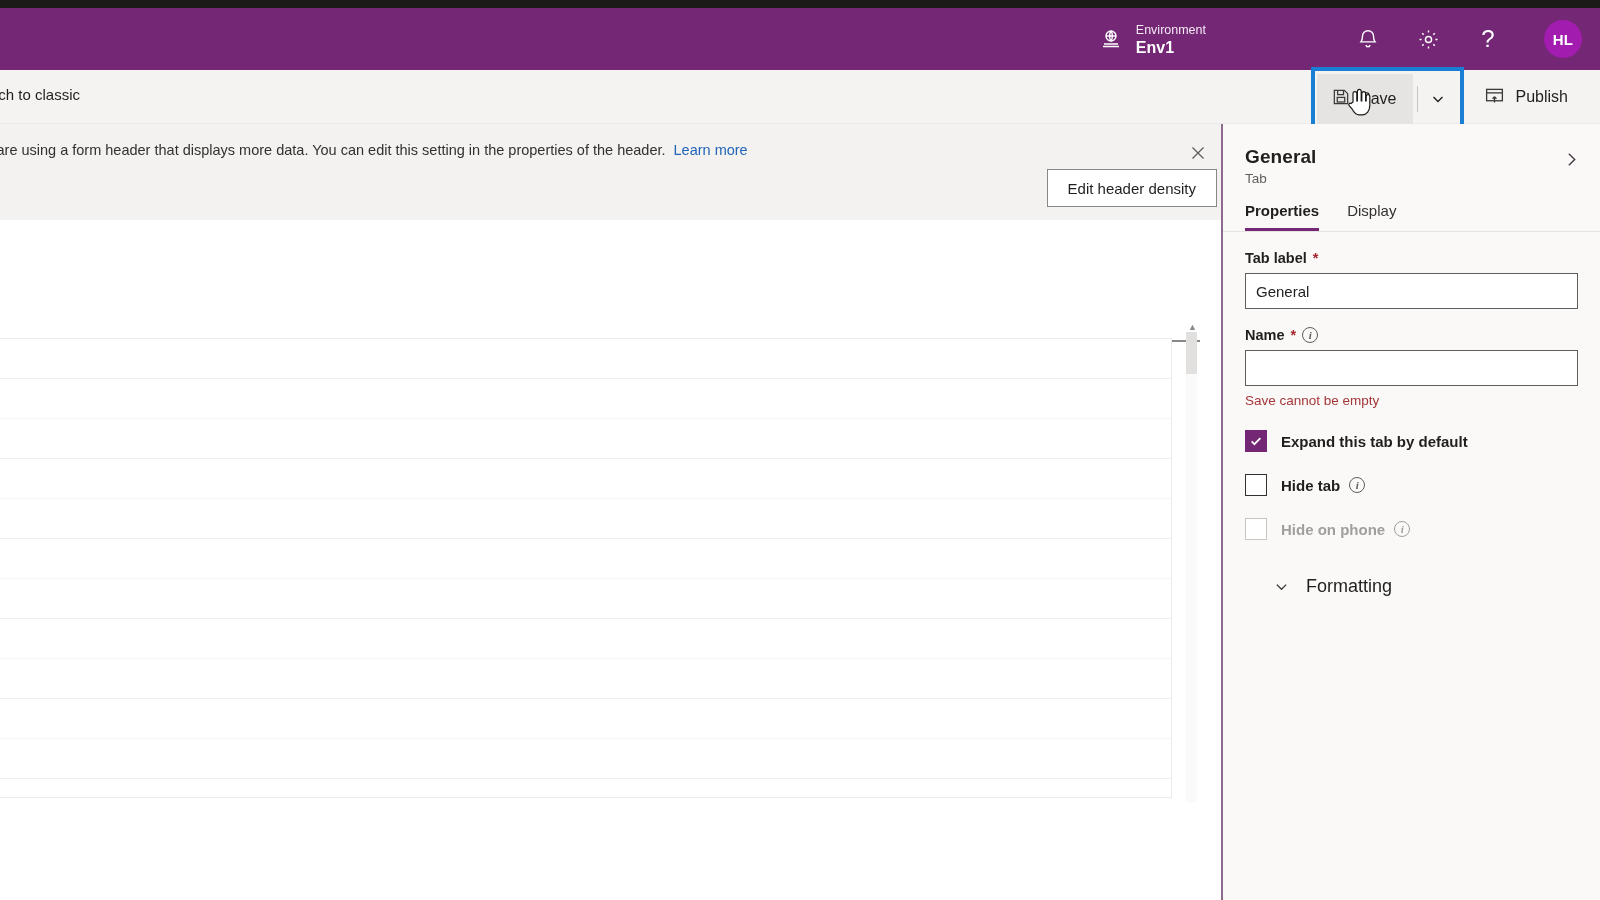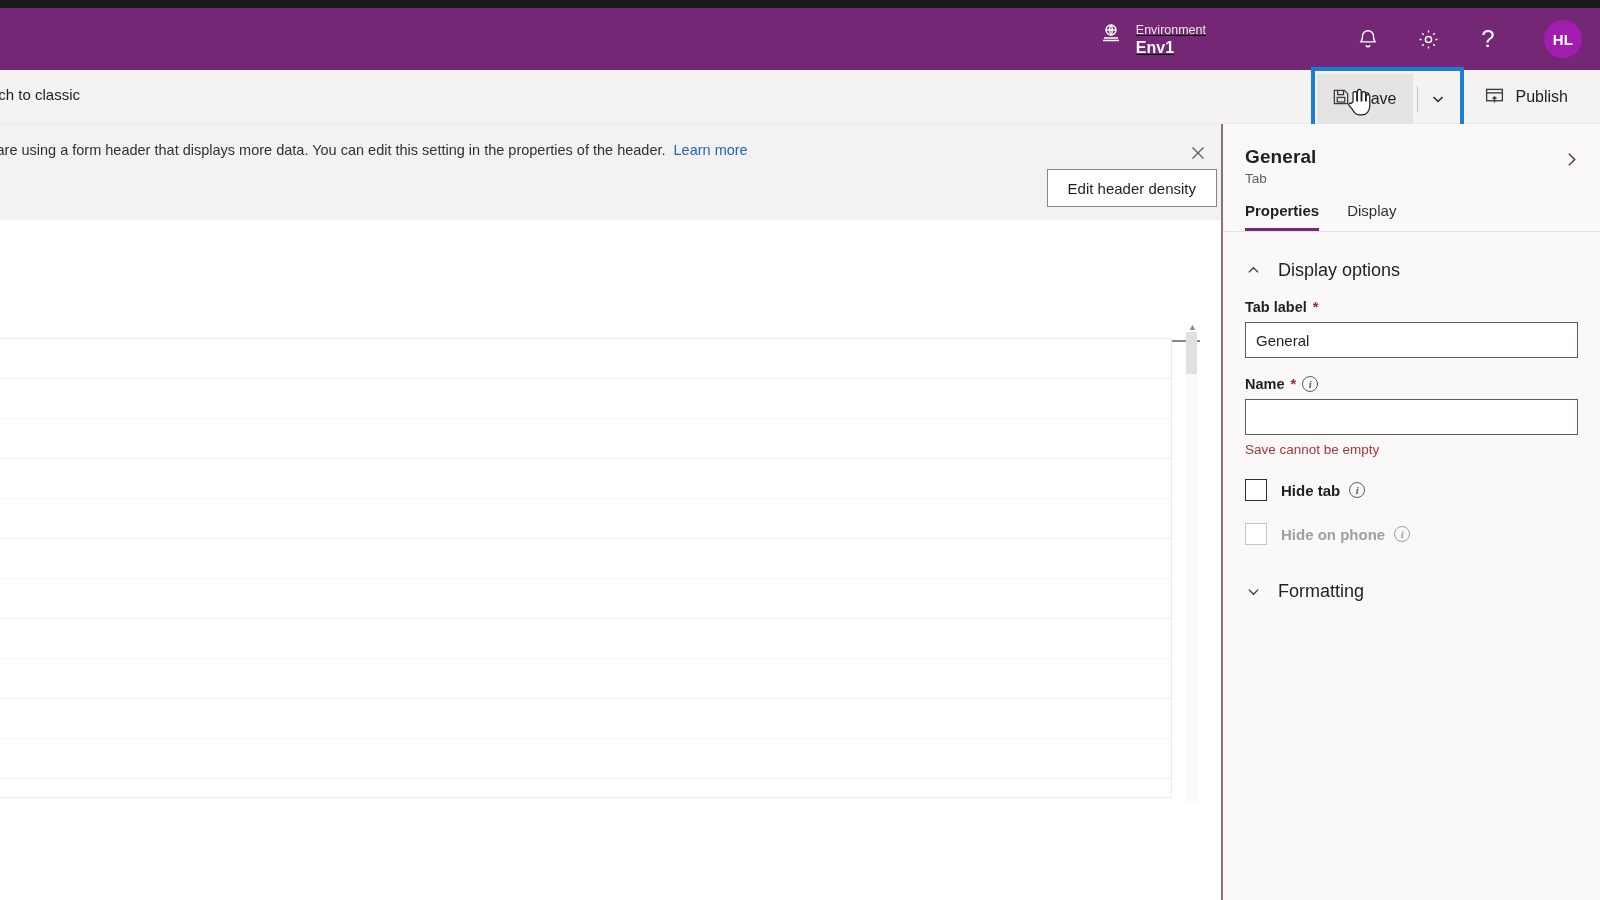"Environment" .env-block { align-items: none -> center; text-decoration: underline -> none }
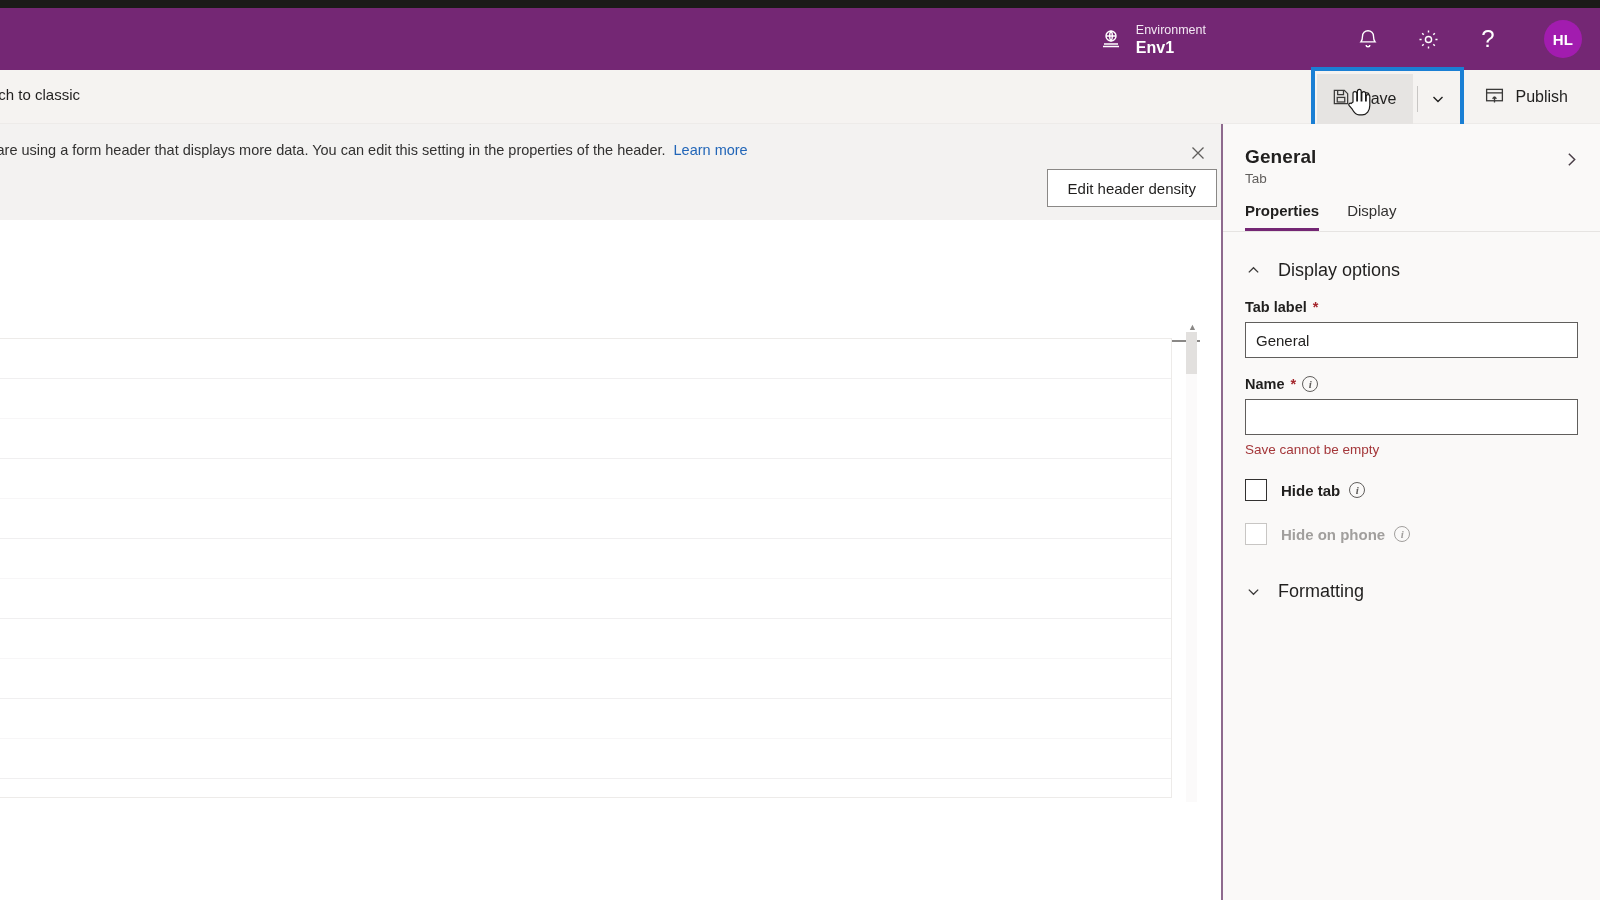"Display options" div.section-head { html: <div> <span> <svg> <path></path> </svg> </span> <span>Display options</span> </div> -> none }
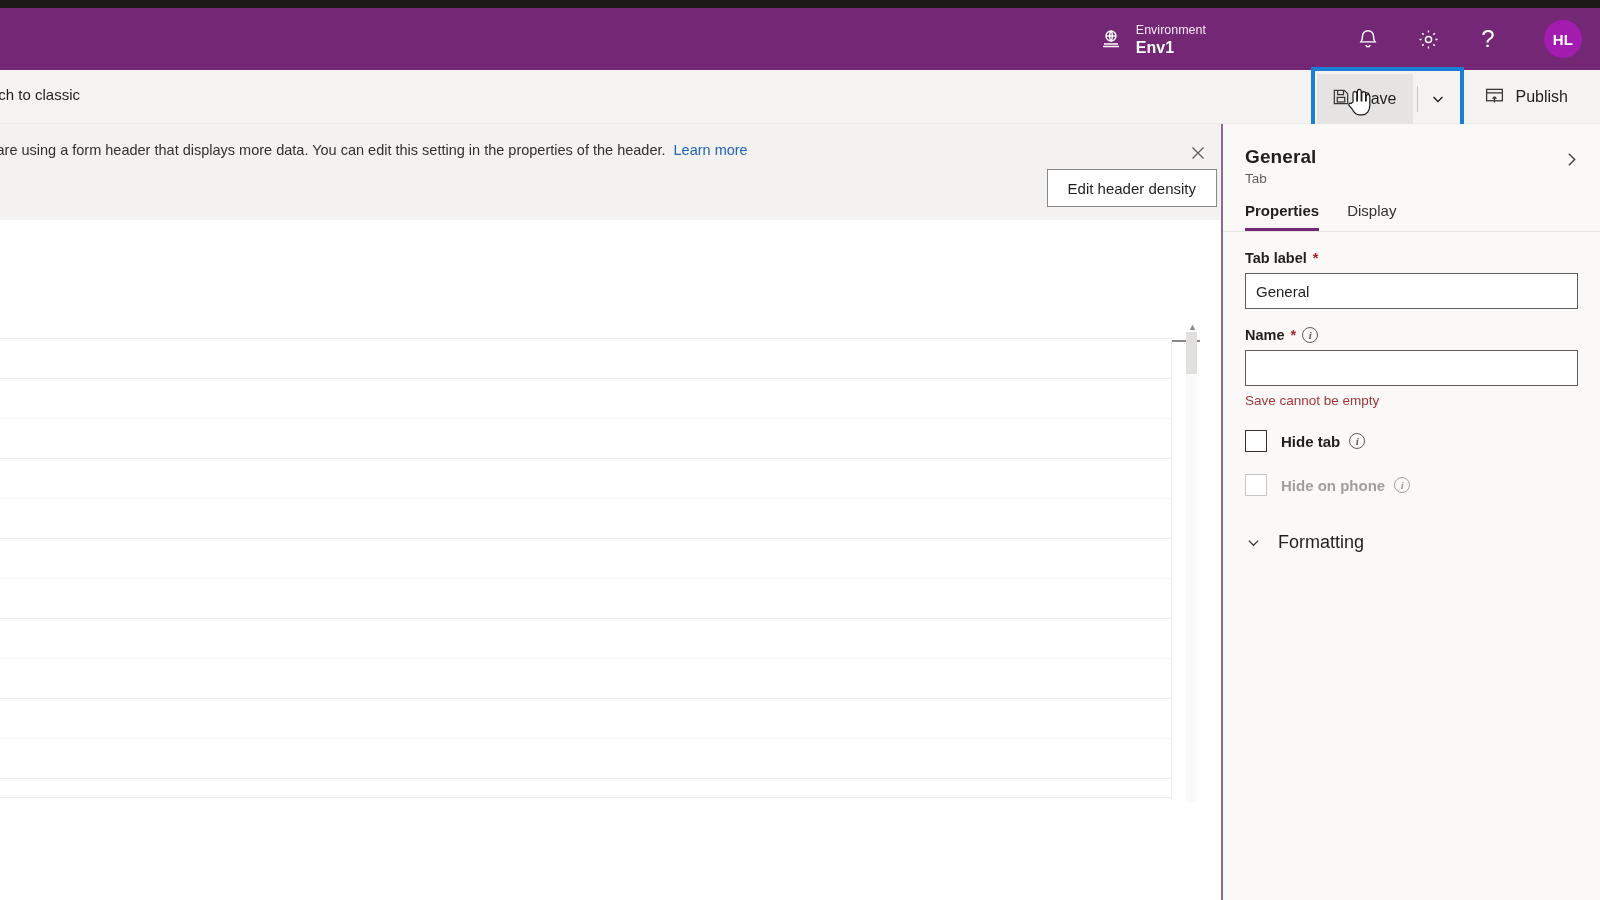"Expand this tab by default" div.check-row { html: none -> <div> <span> <svg> <path></path> </svg> </span> <span> <span>Expand this tab by default</span> </span> </div> }
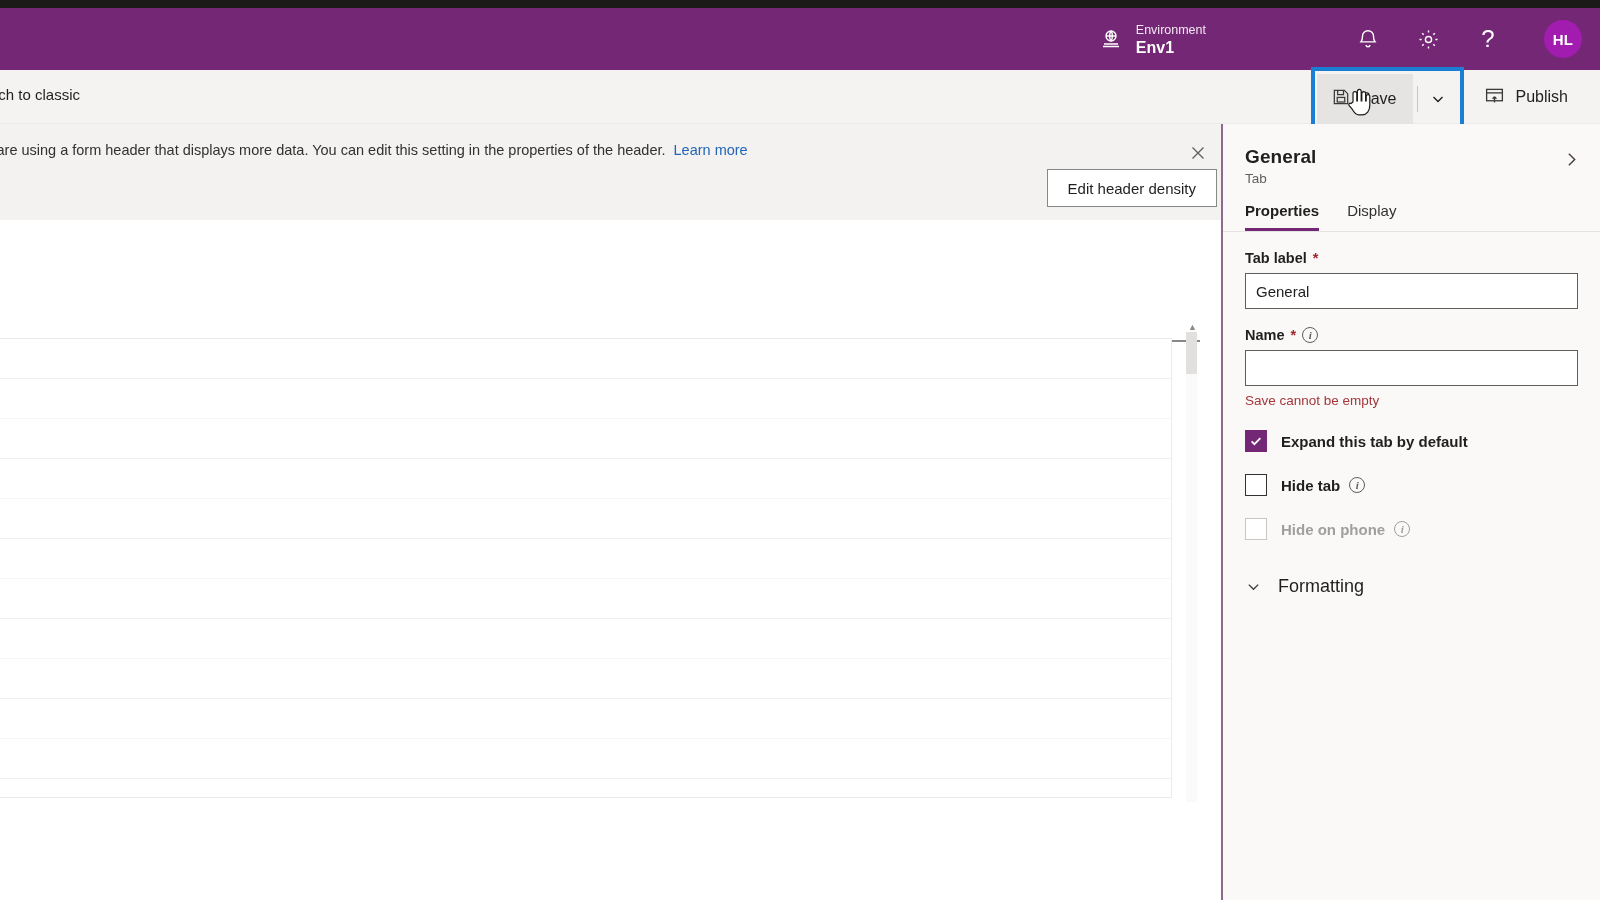"Formatting" div.section-head { margin-left: none -> 28px }
